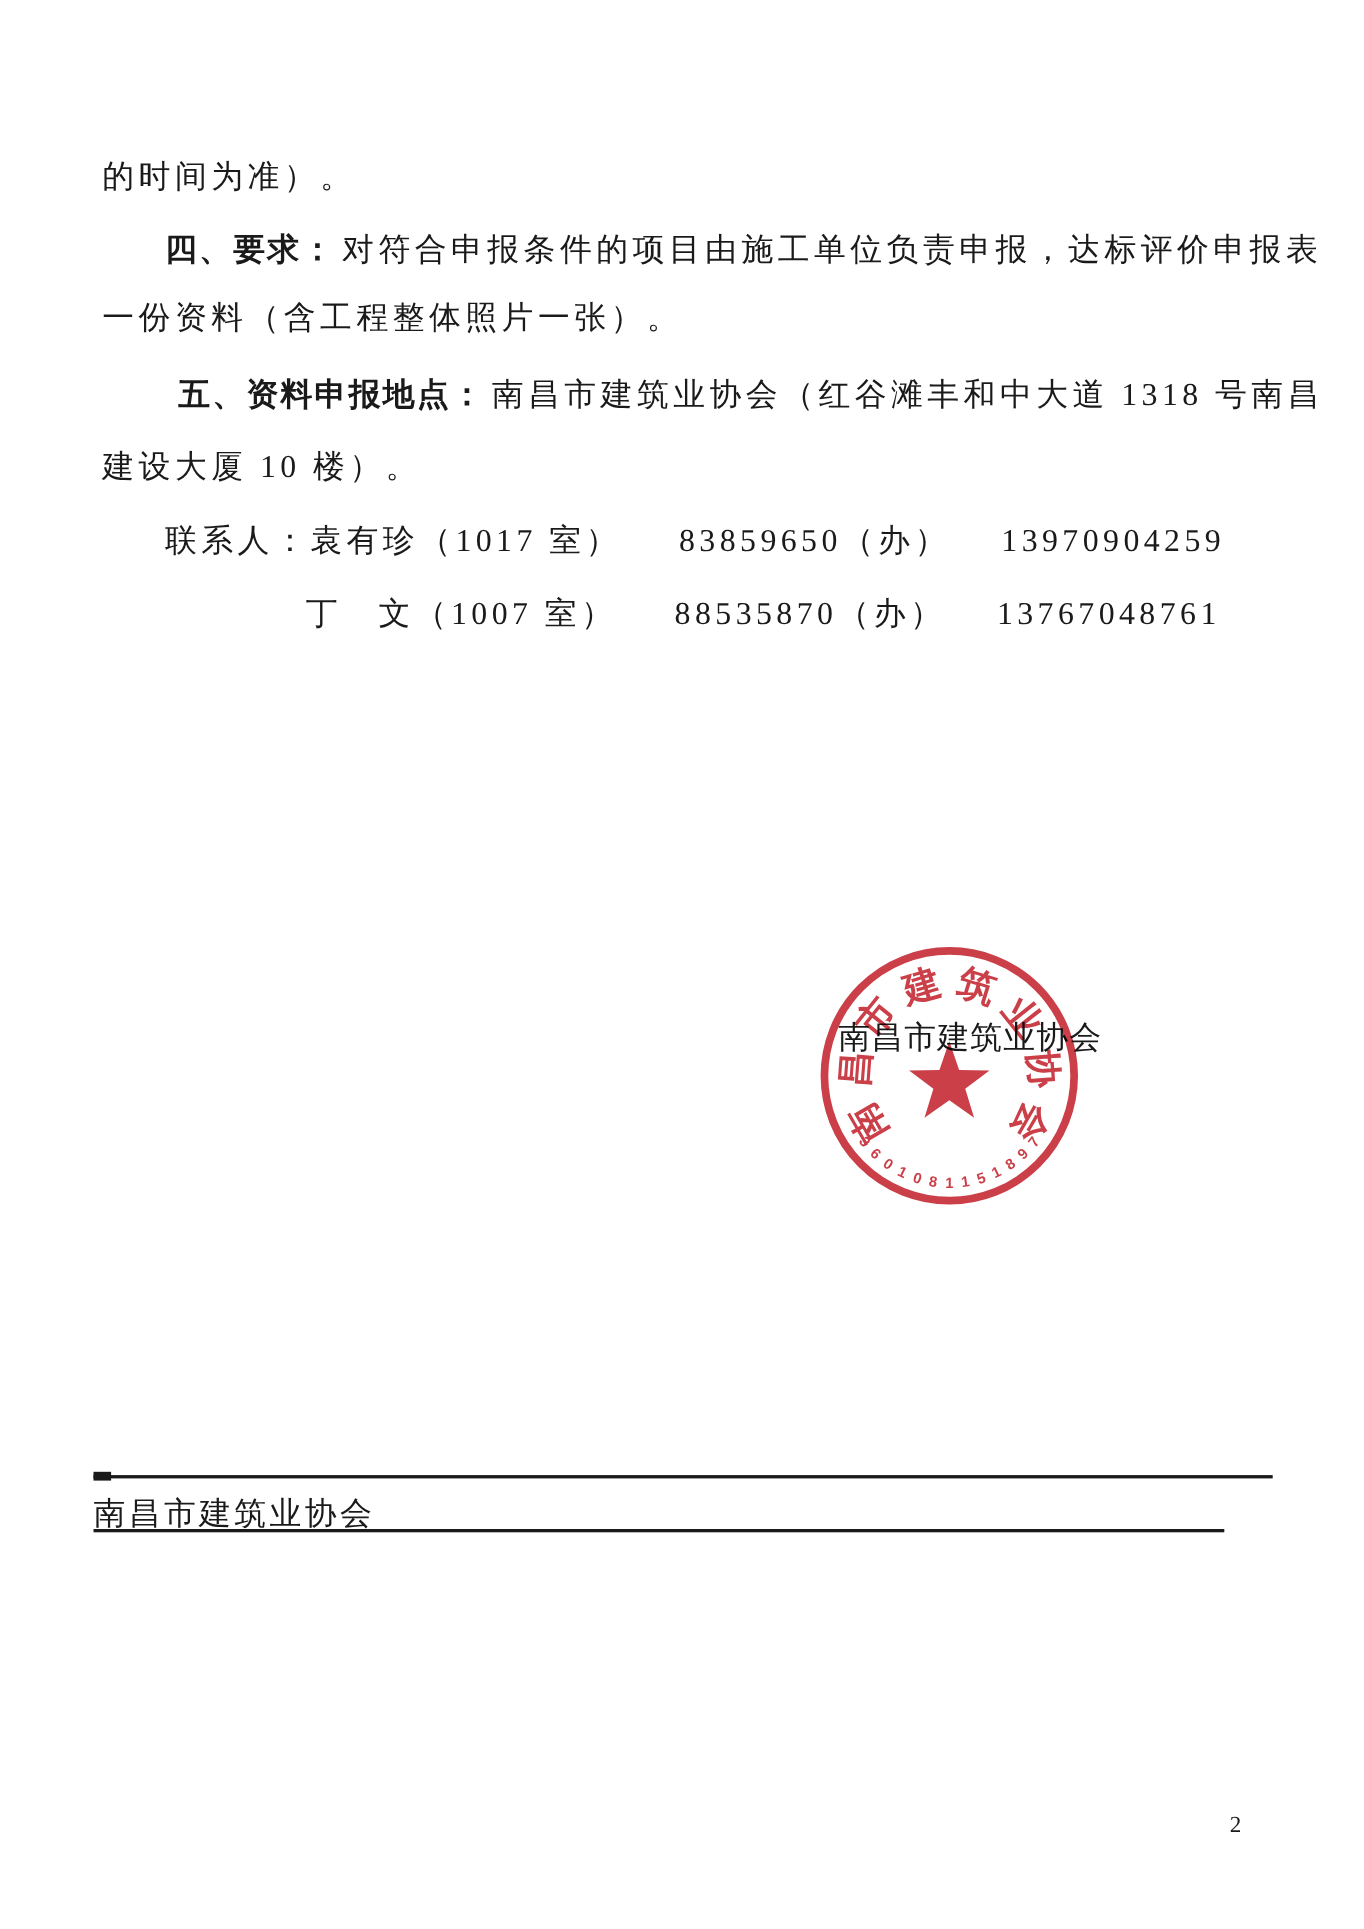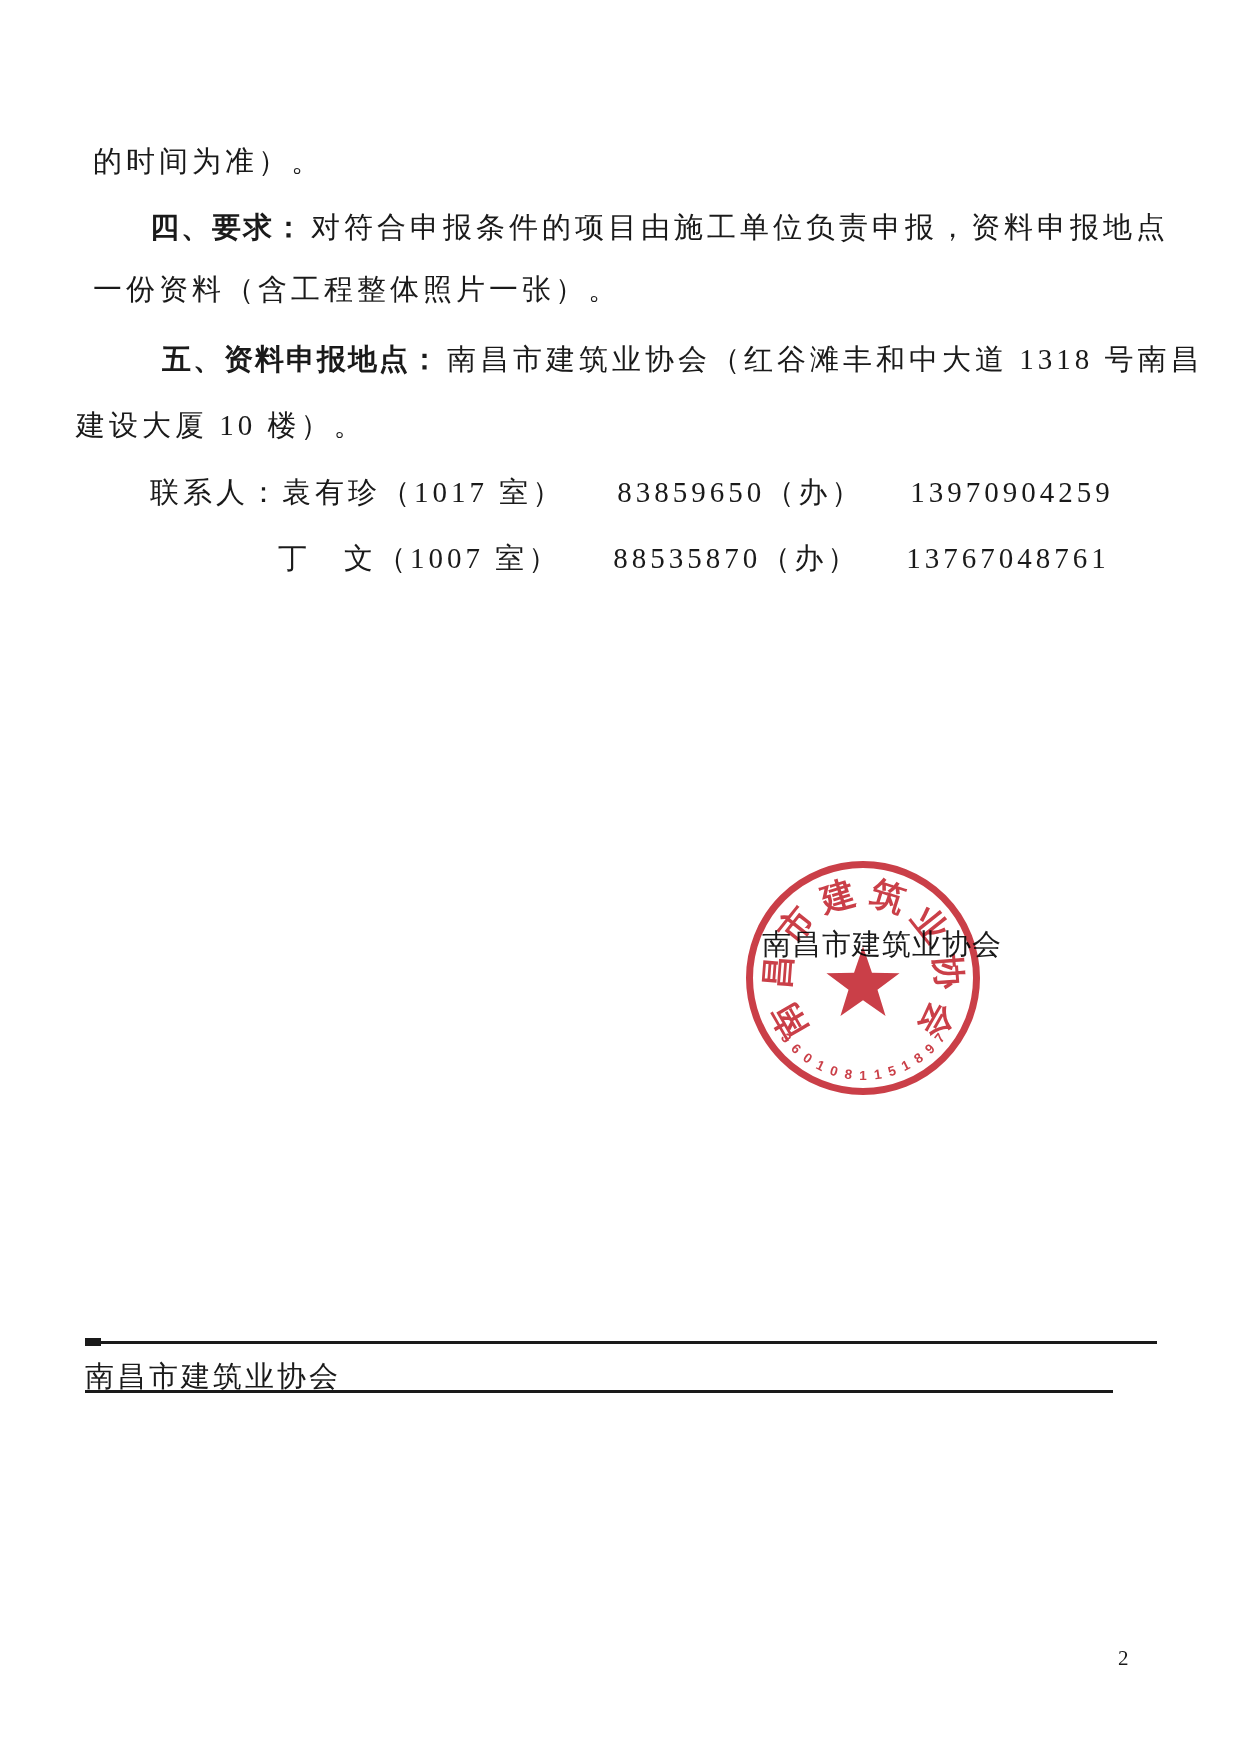"对符合申报条件的项目由施工单位负责申报，资料申报地点" span { text: 资料申报地点 -> 达标评价申报表 }
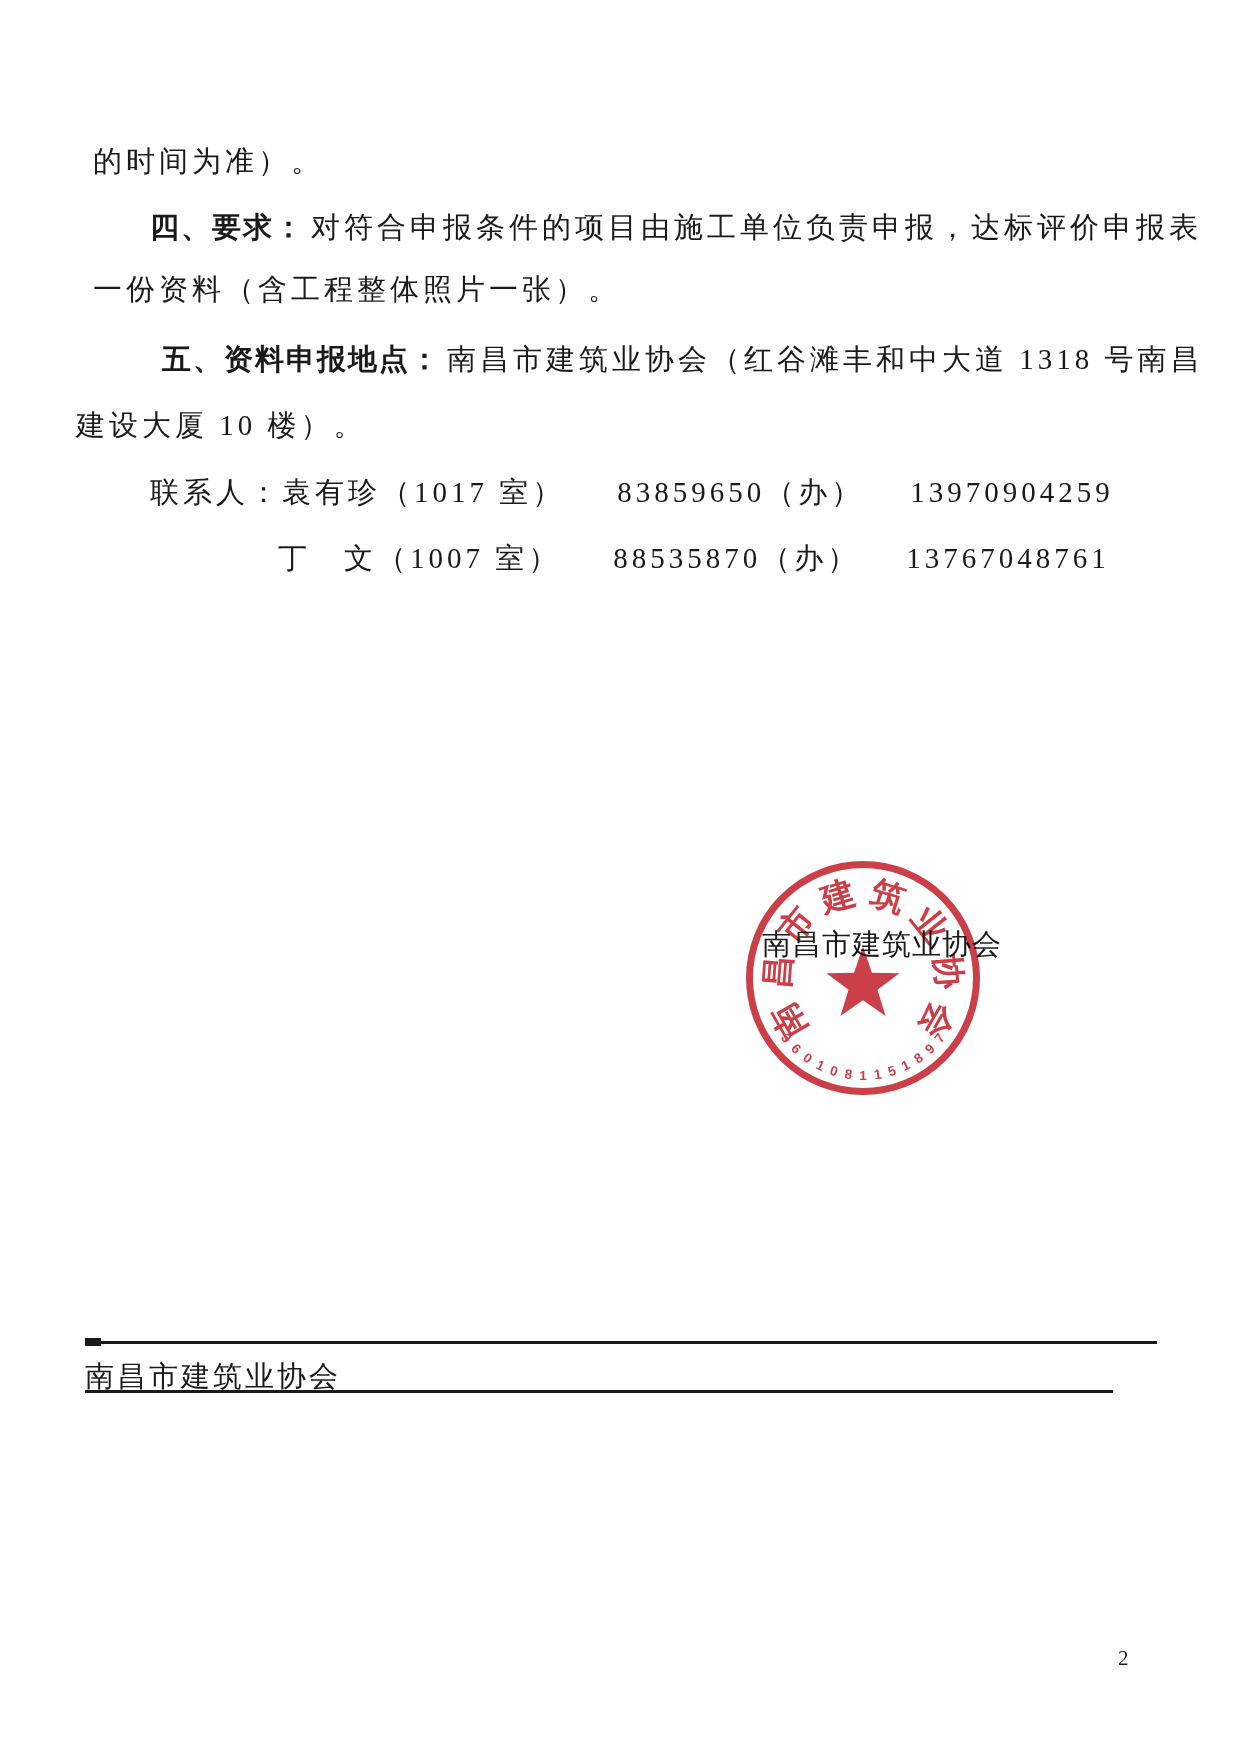"建设大厦 10 楼）。" div.line { left: 76px -> 93px }
